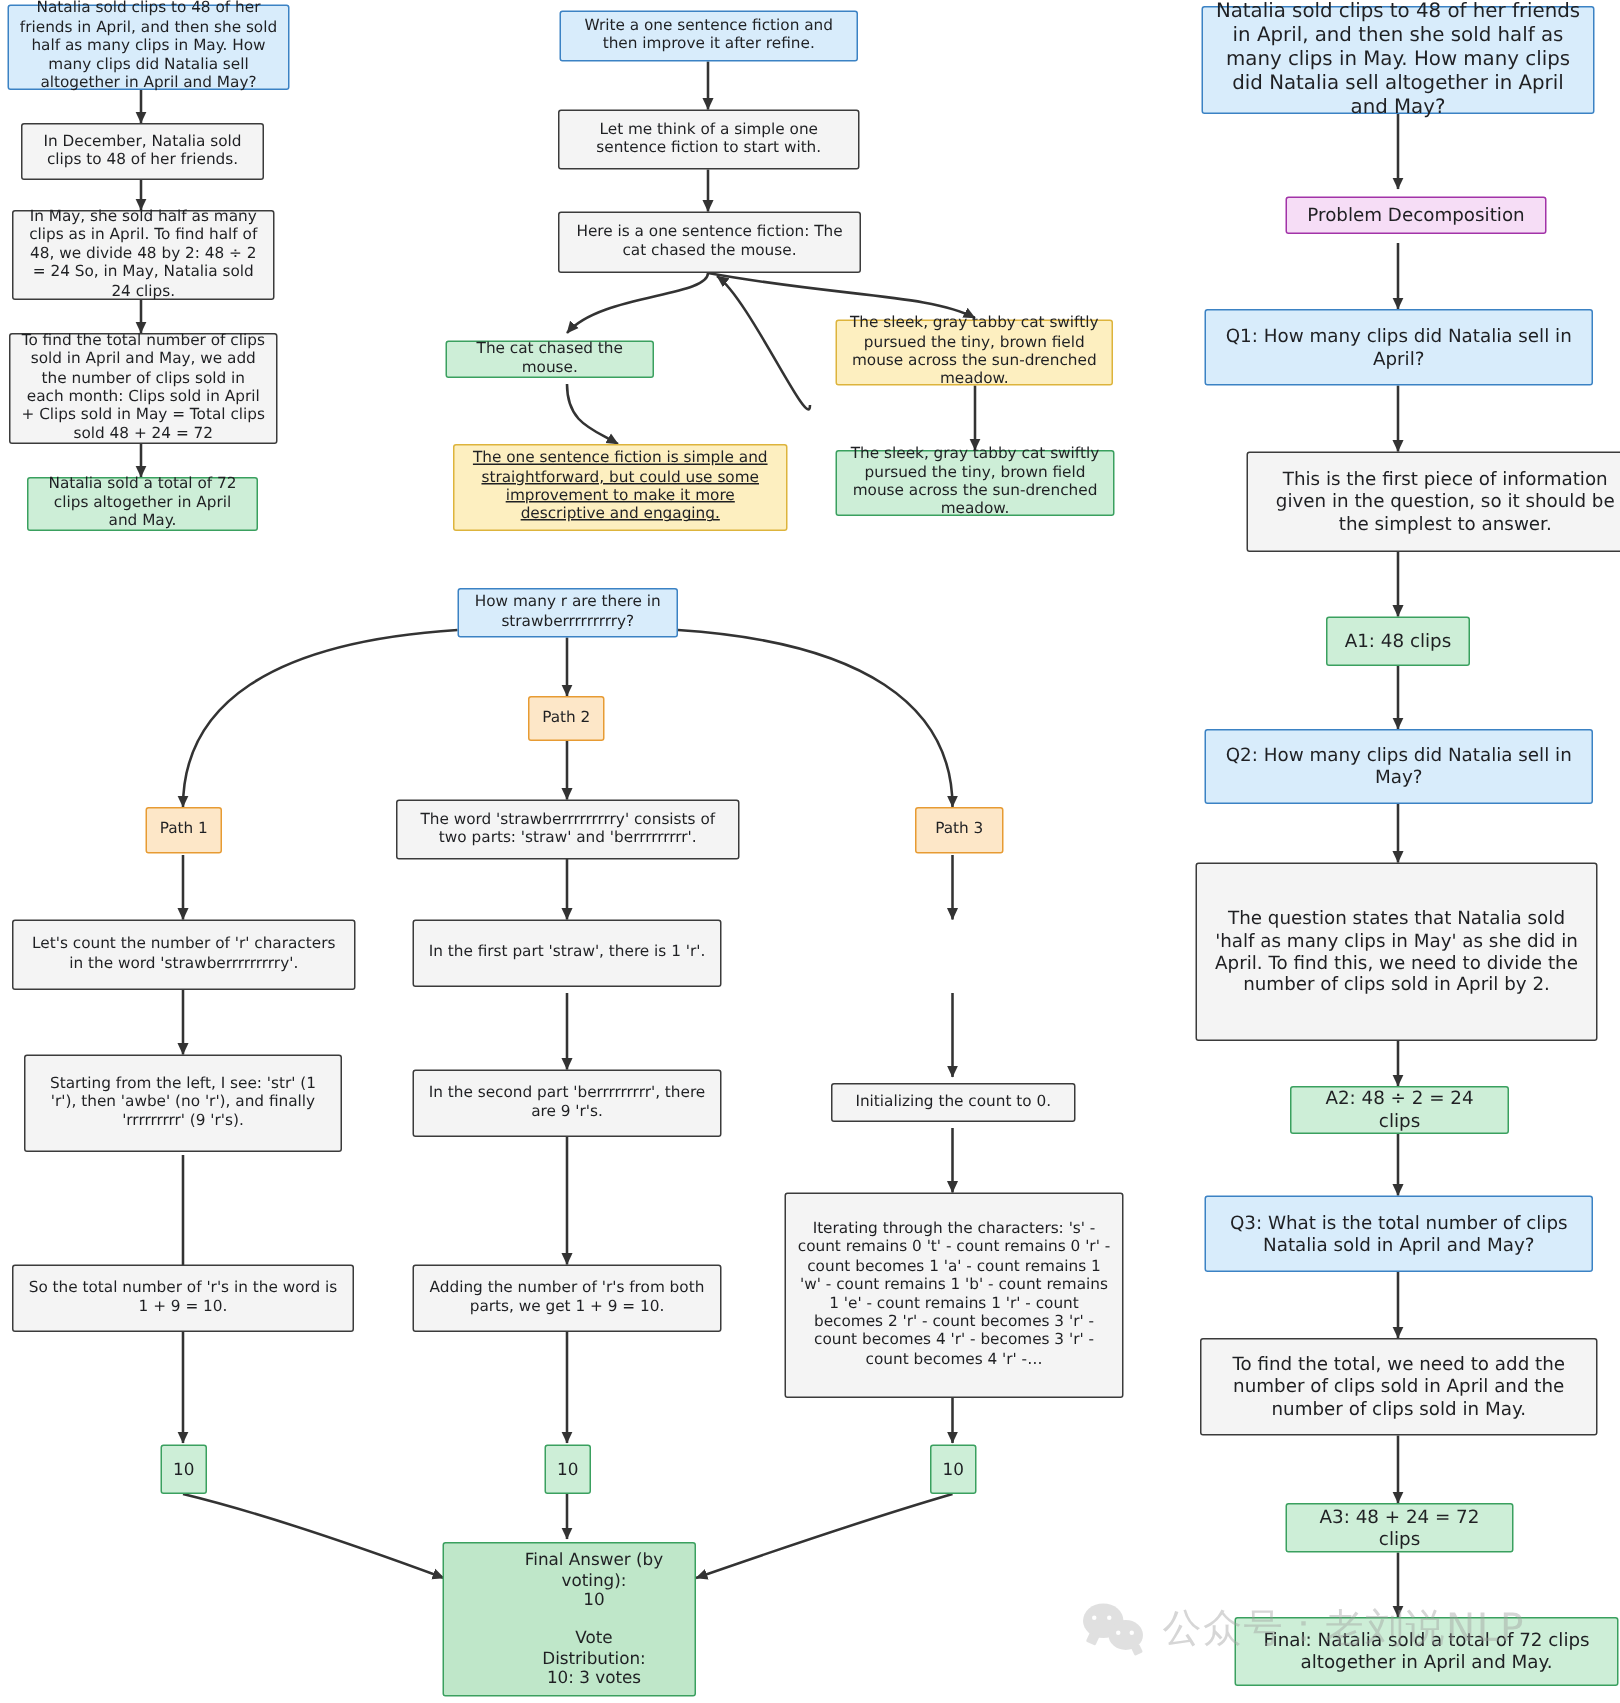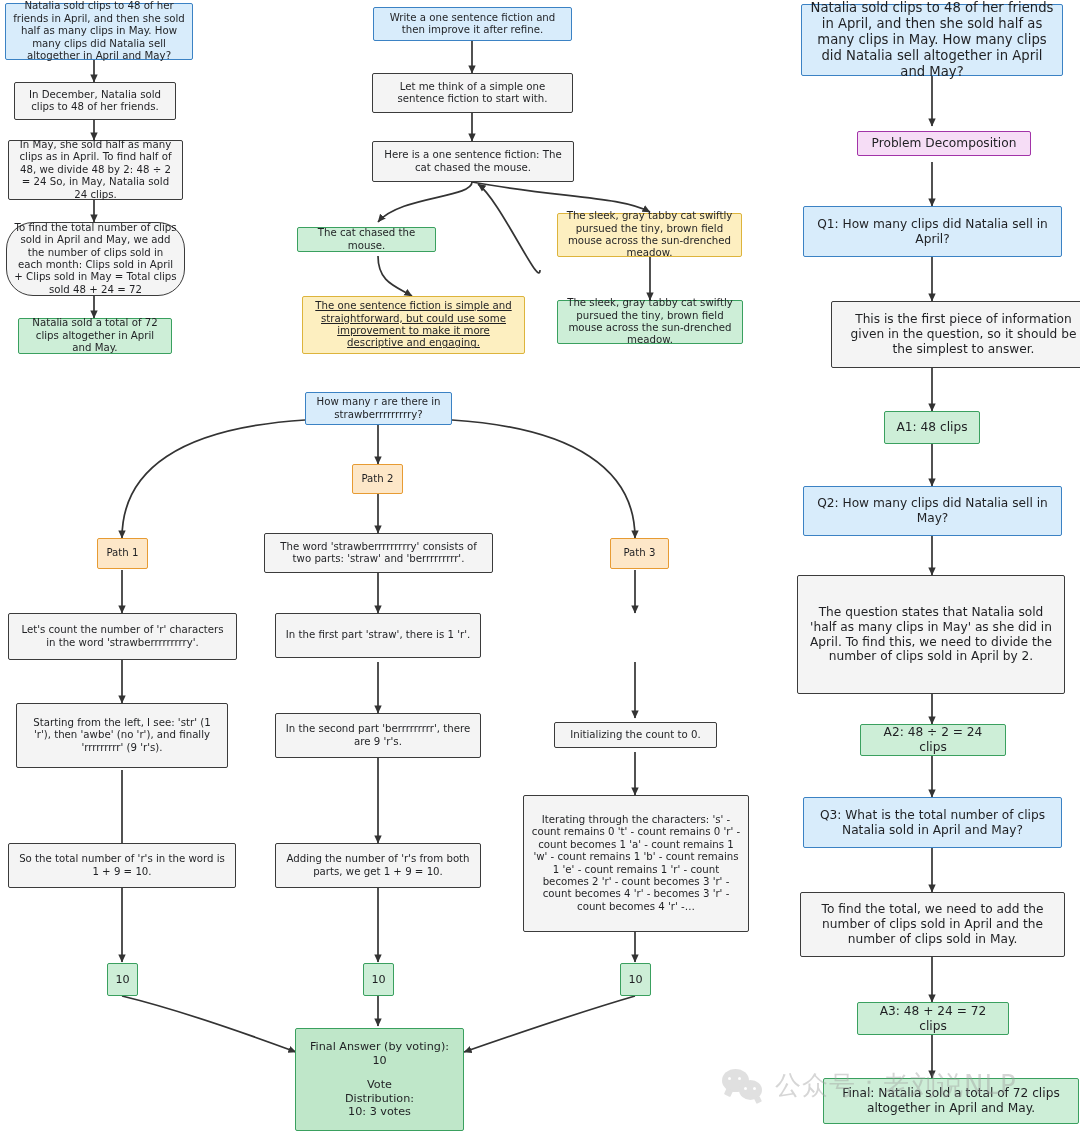"To find the total number" div.node { border-radius: 27px -> none }
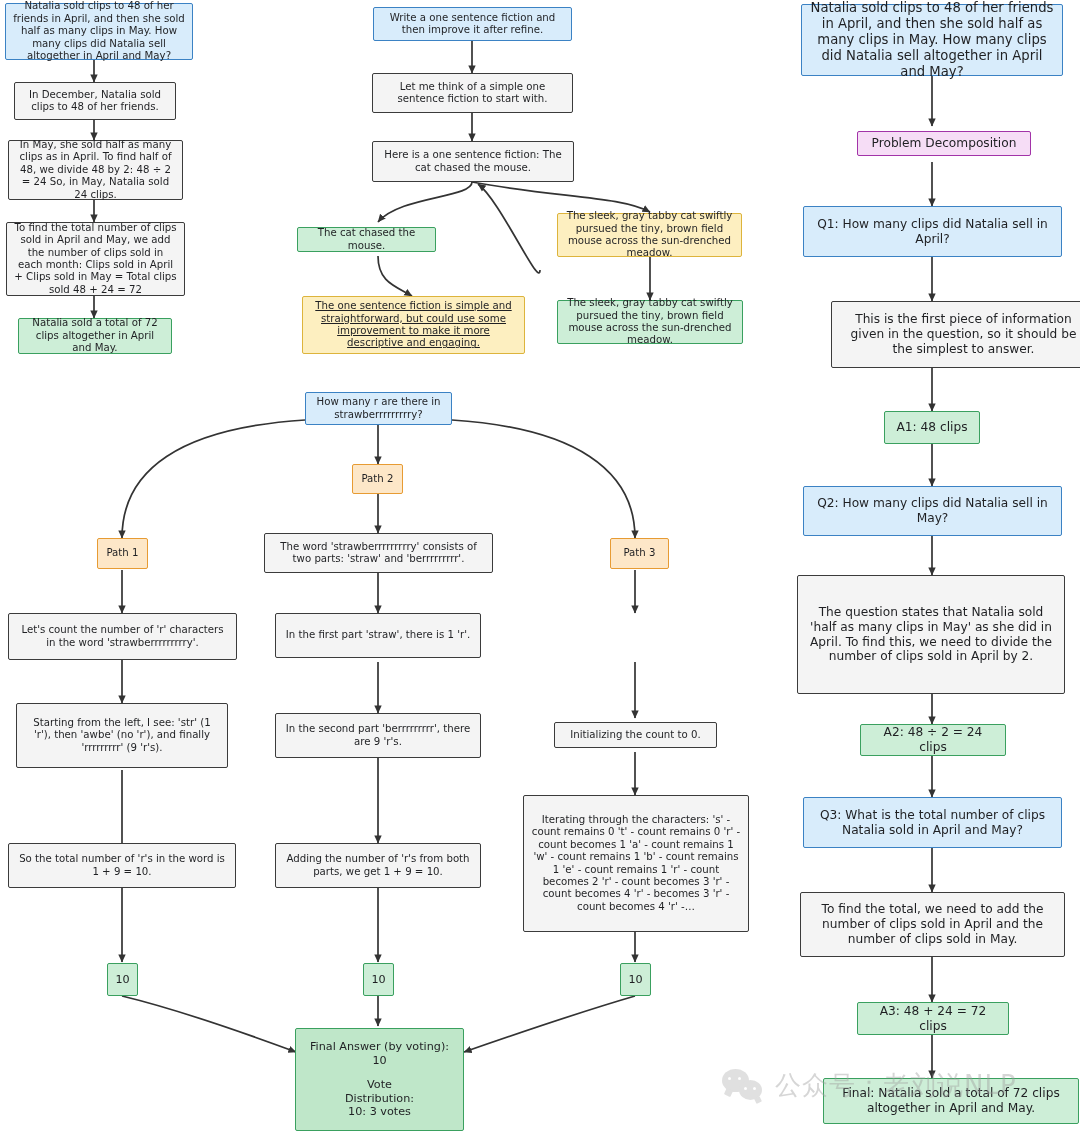"Final Answer (by voting):" .n-final { padding-left: none -> 40px }
